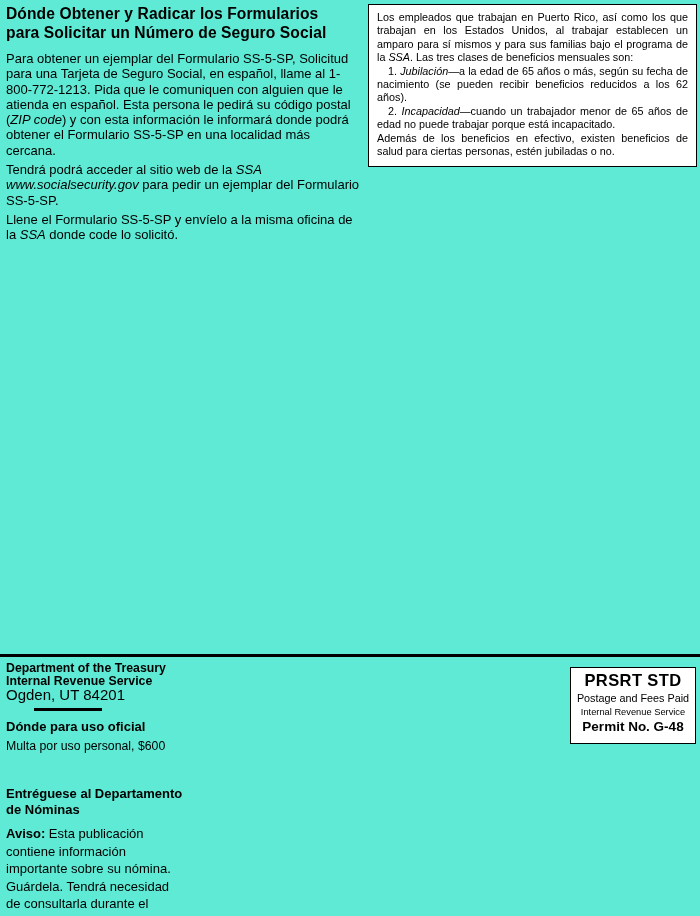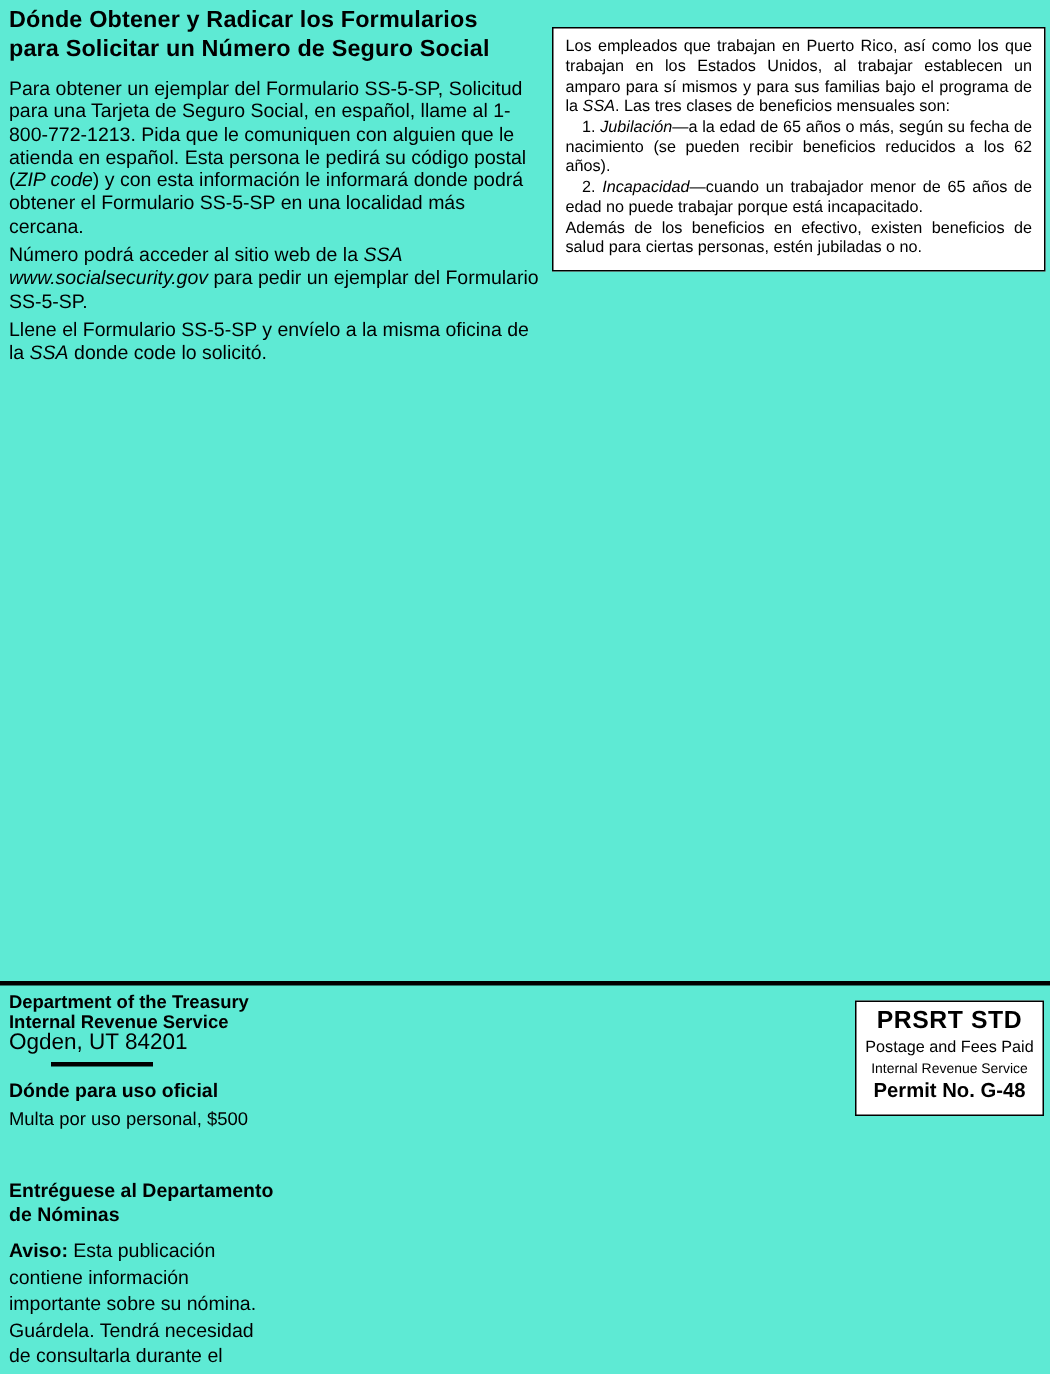"Los empleados que trabajan en" .info-box { top: 18px -> 4px }
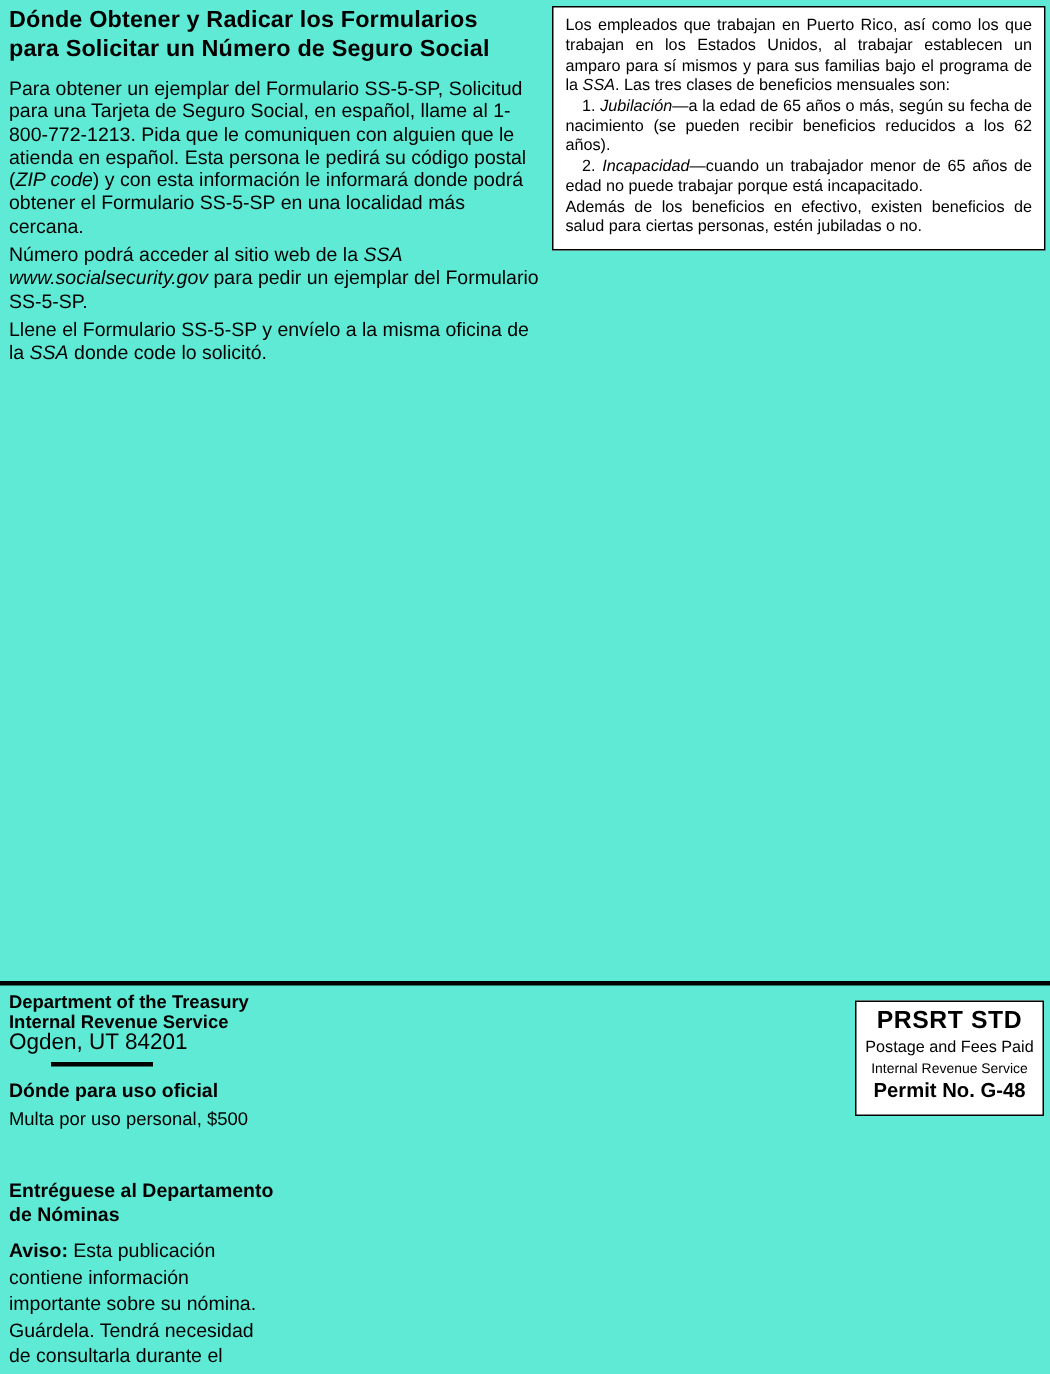"Número podrá acceder al sitio" span { text: Número -> Tendrá }
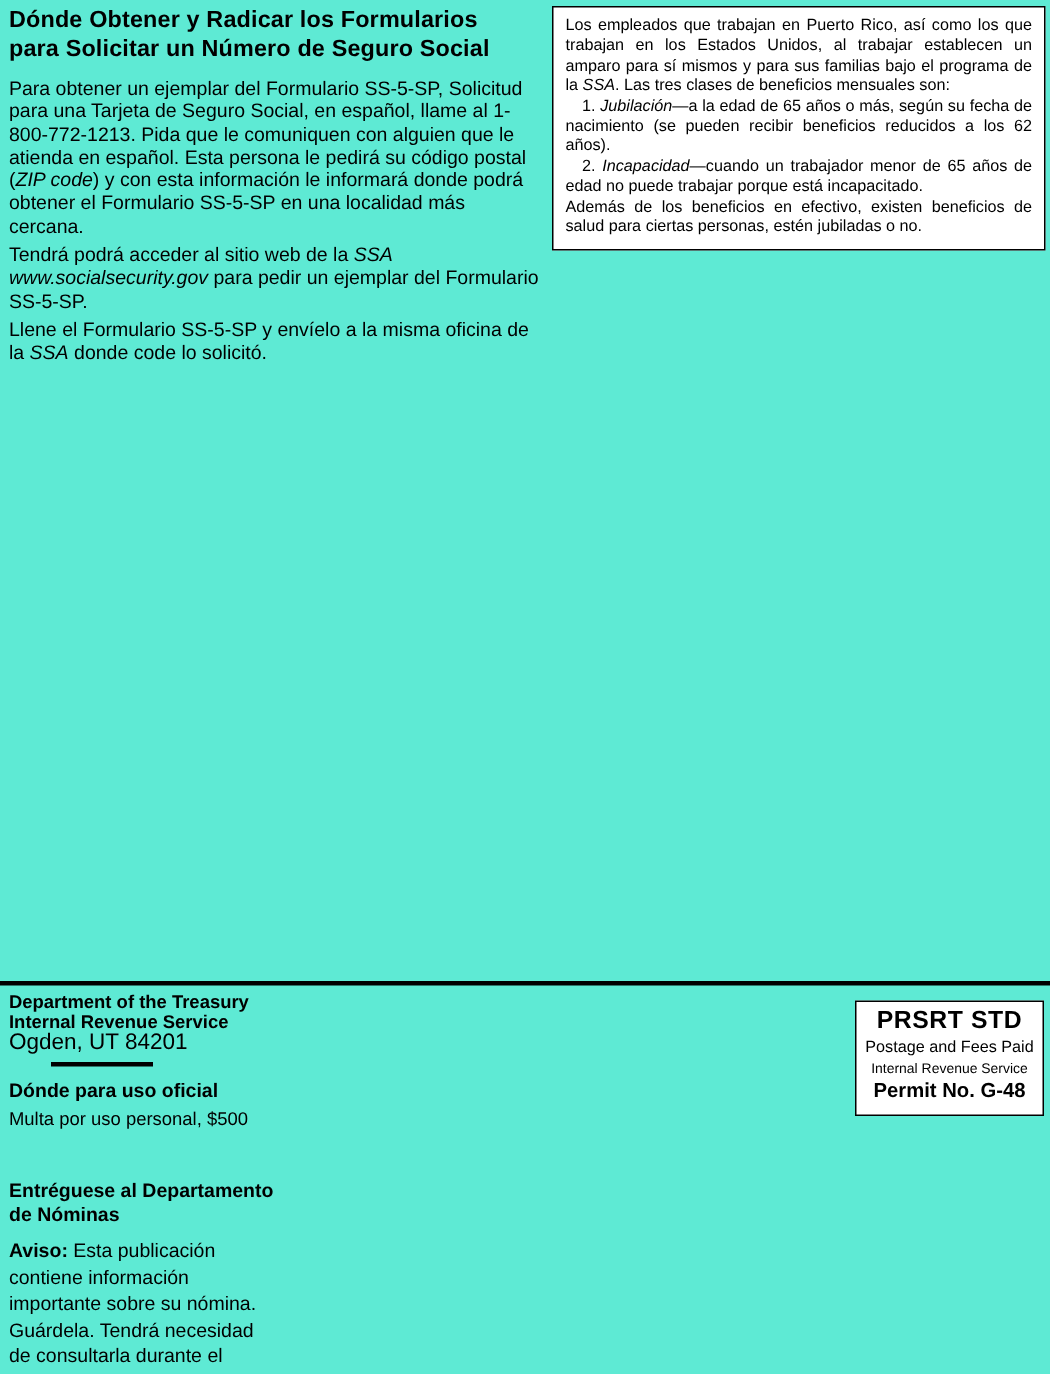"Multa por uso personal, $500" div.m-penalty { text: $500 -> $600 }
